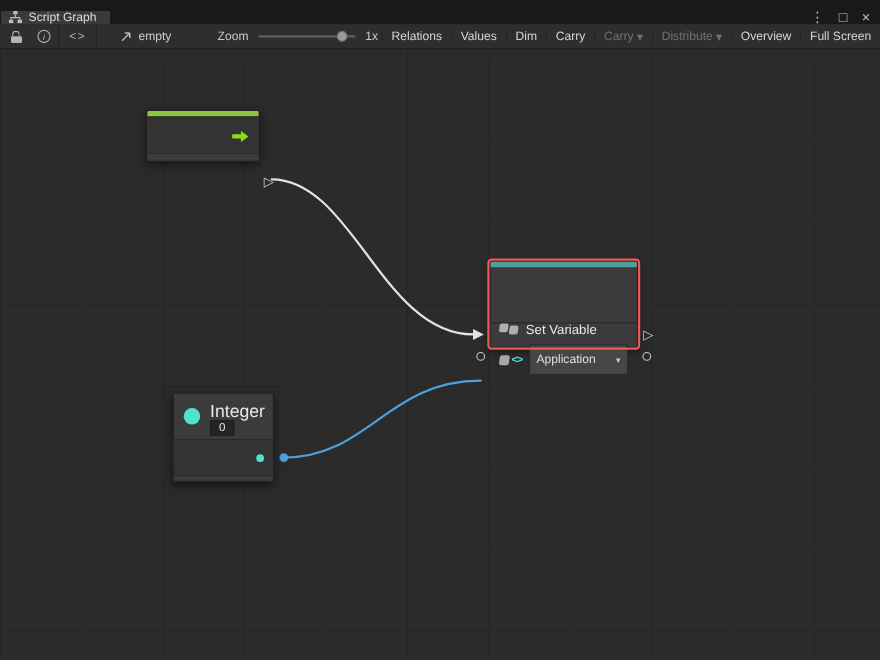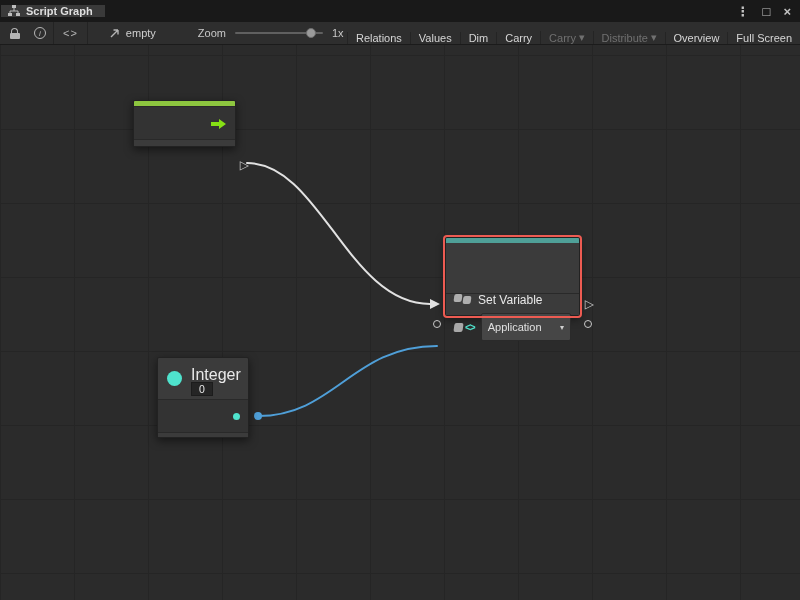"Script Graph" .titlebar { align-items: center -> flex-end; font-weight: bold -> none }
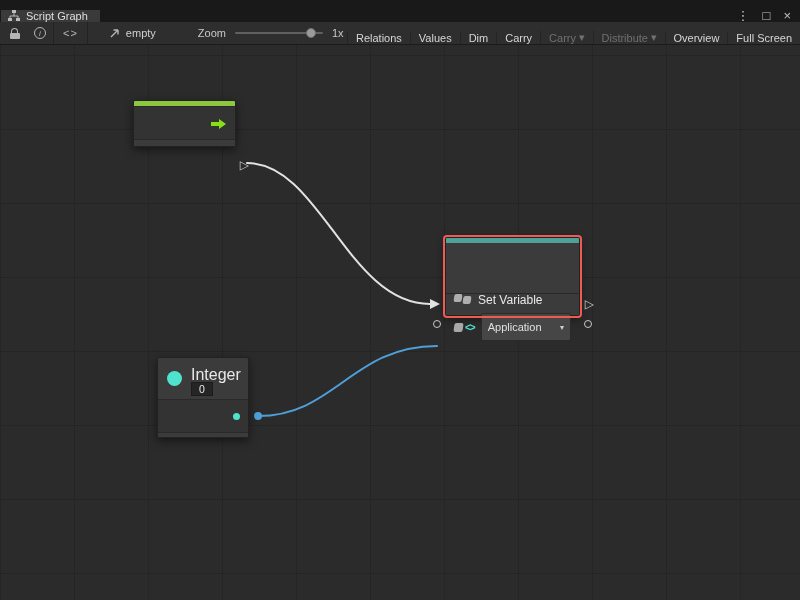"Relations" .tb-buttons { align-items: flex-end -> center }
